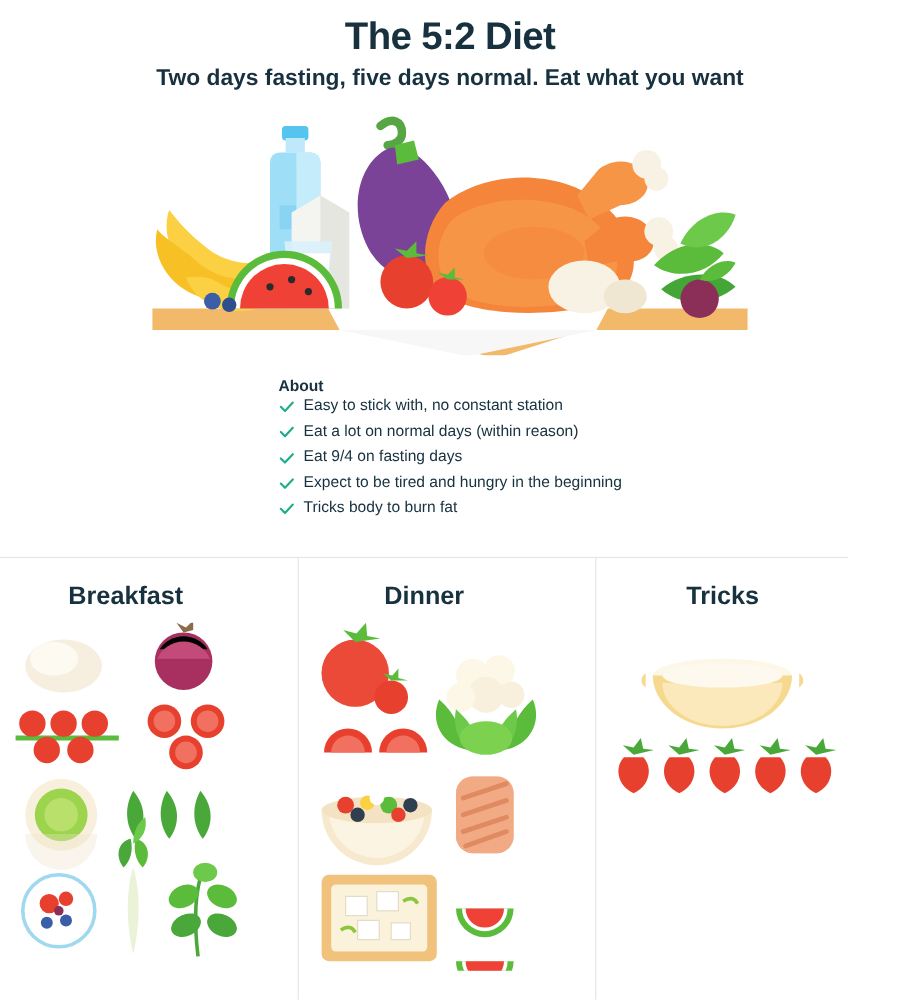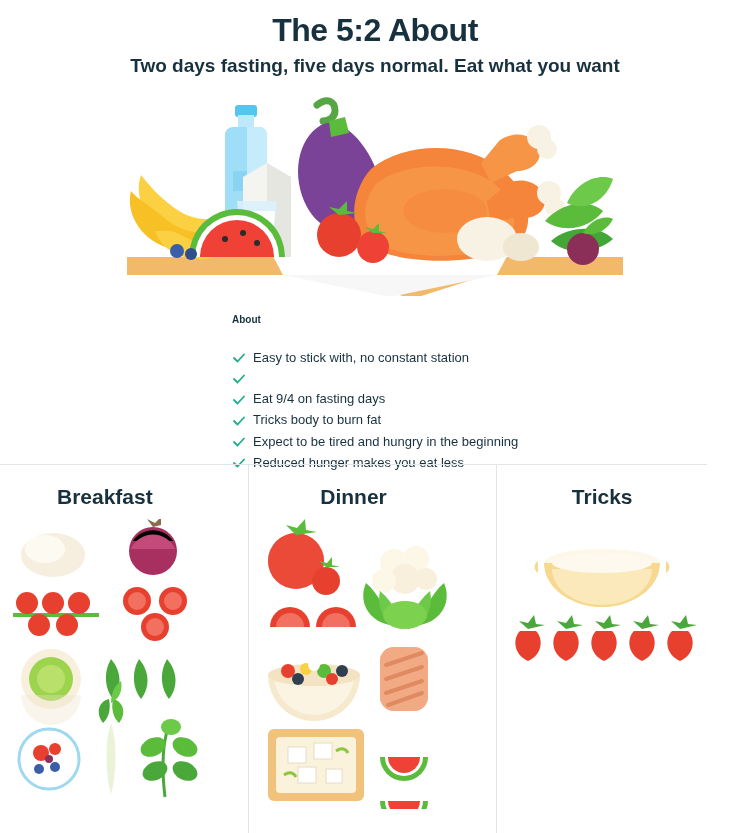"The 5:2 About" h1.title { text: About -> Diet }
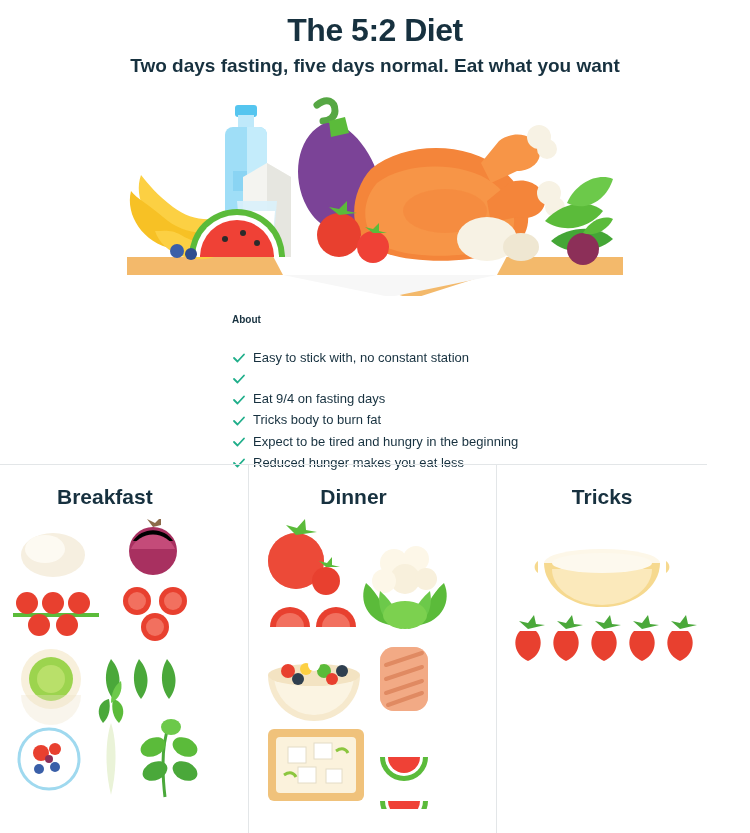"About" .about-title { font-size: 10px -> 13px; margin-bottom: 25px -> 1px }
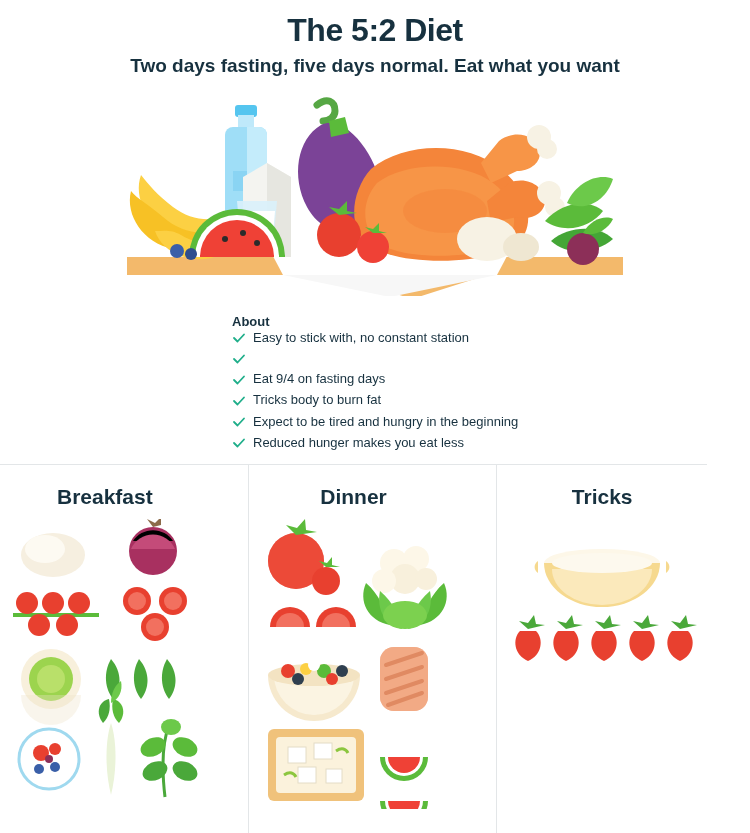"Easy to stick with, no" .about-list li { align-items: center -> flex-end }
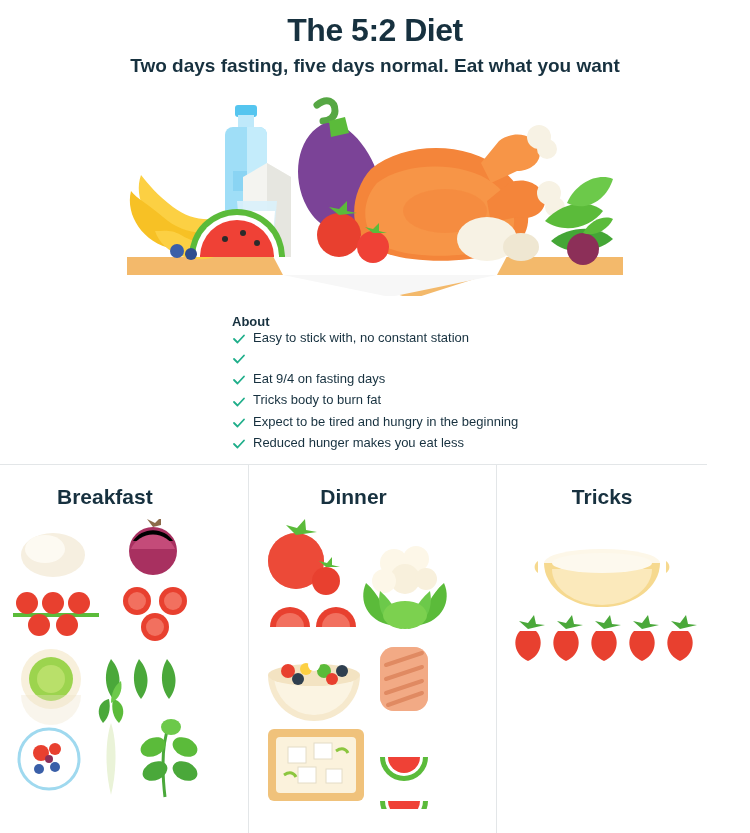"Eat a lot on normal" span { html: none -> <span>Eat a lot on normal days (within reason)</span> }
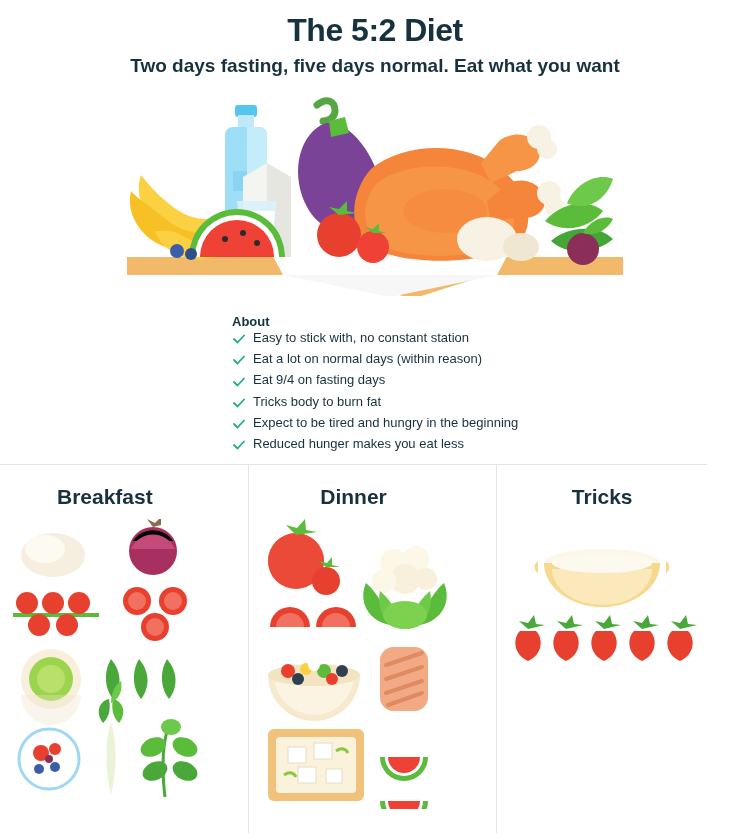"Tricks body to burn fat" li { order: before "Expect to be tired and" -> after "Expect to be tired and" }
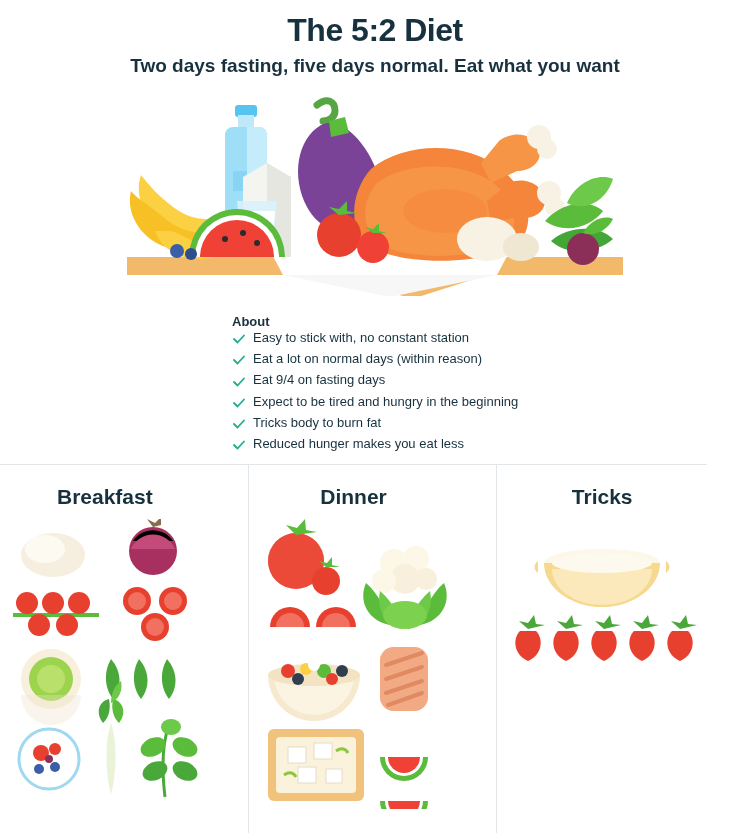"Reduced hunger makes you eat" li { html: <li> <span> <svg> <path></path> </svg> </span> <span>Reduced hunger makes you eat less</span> </li> -> none }
